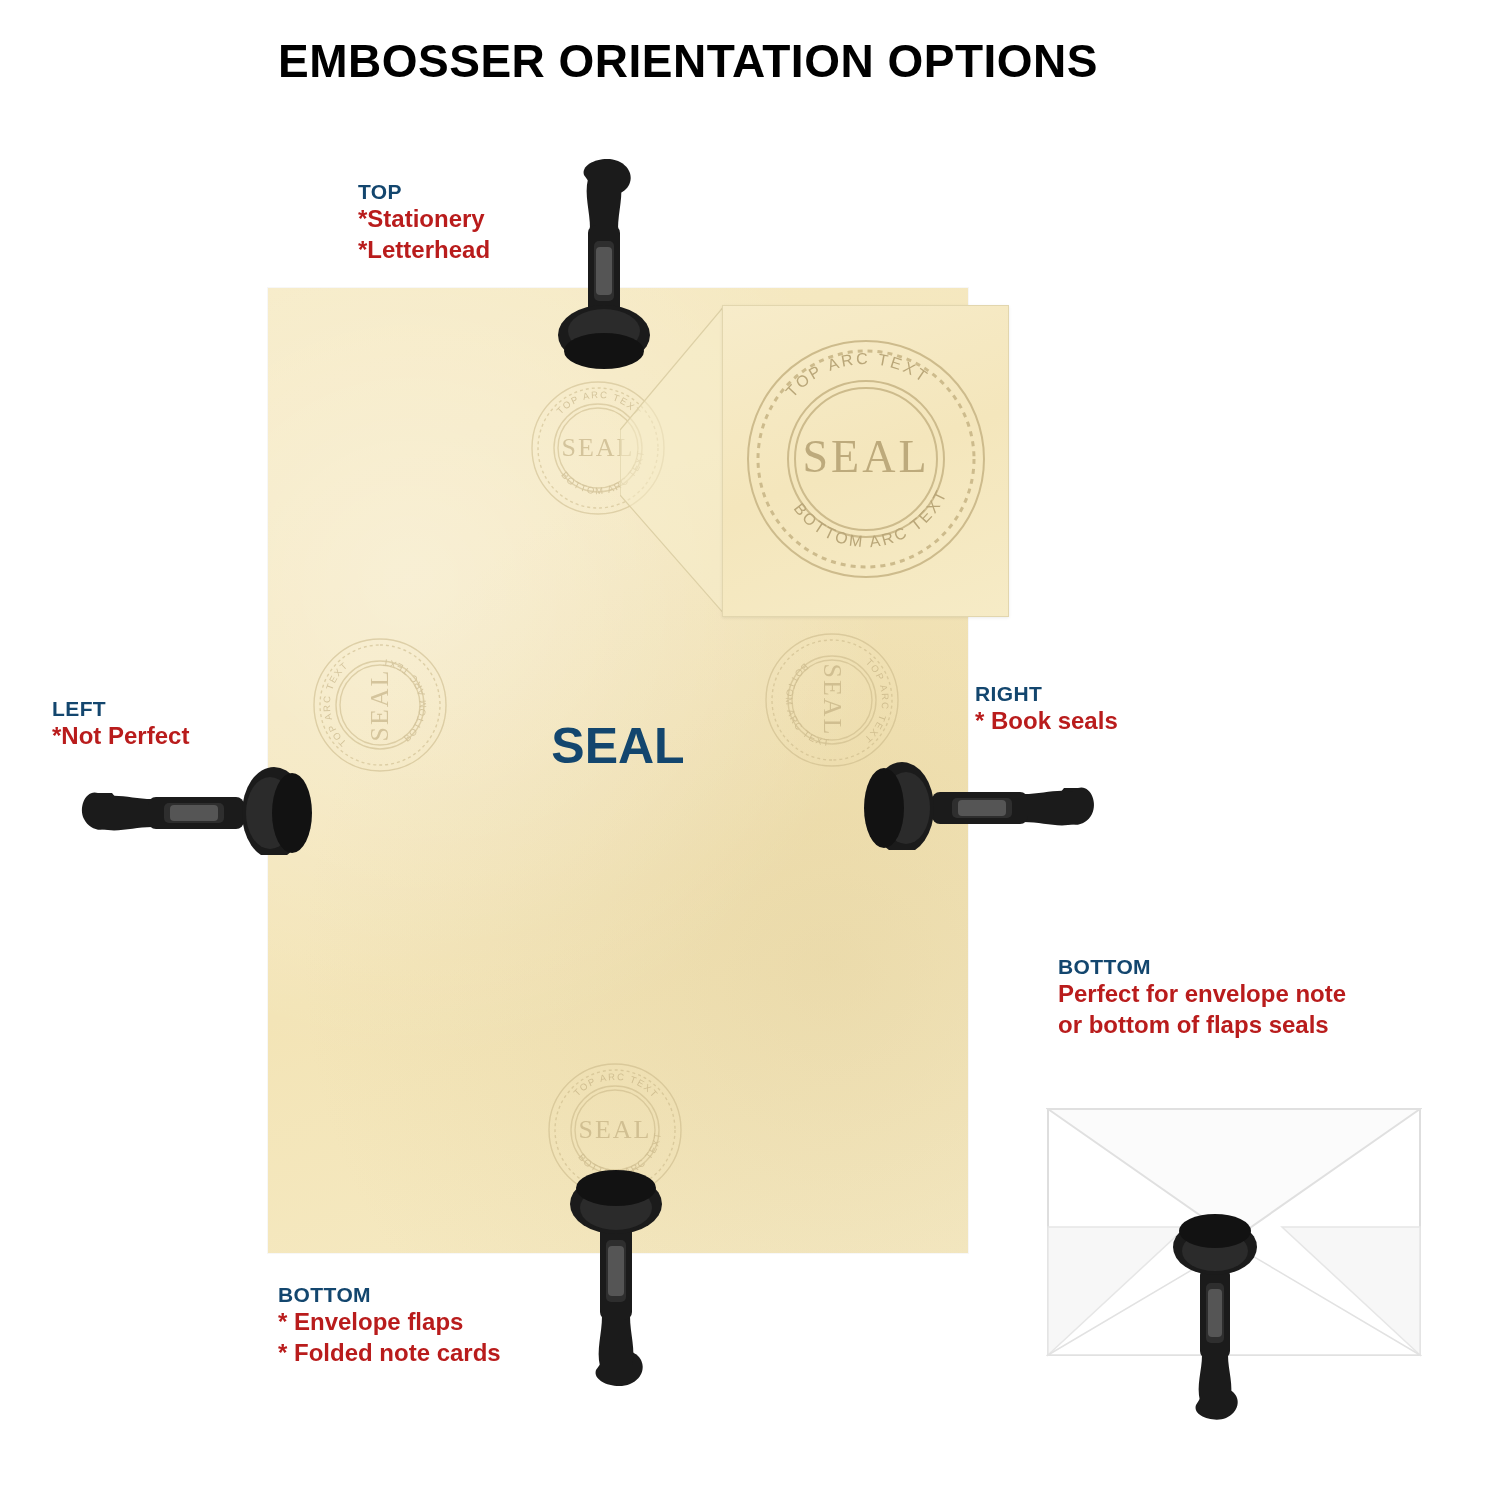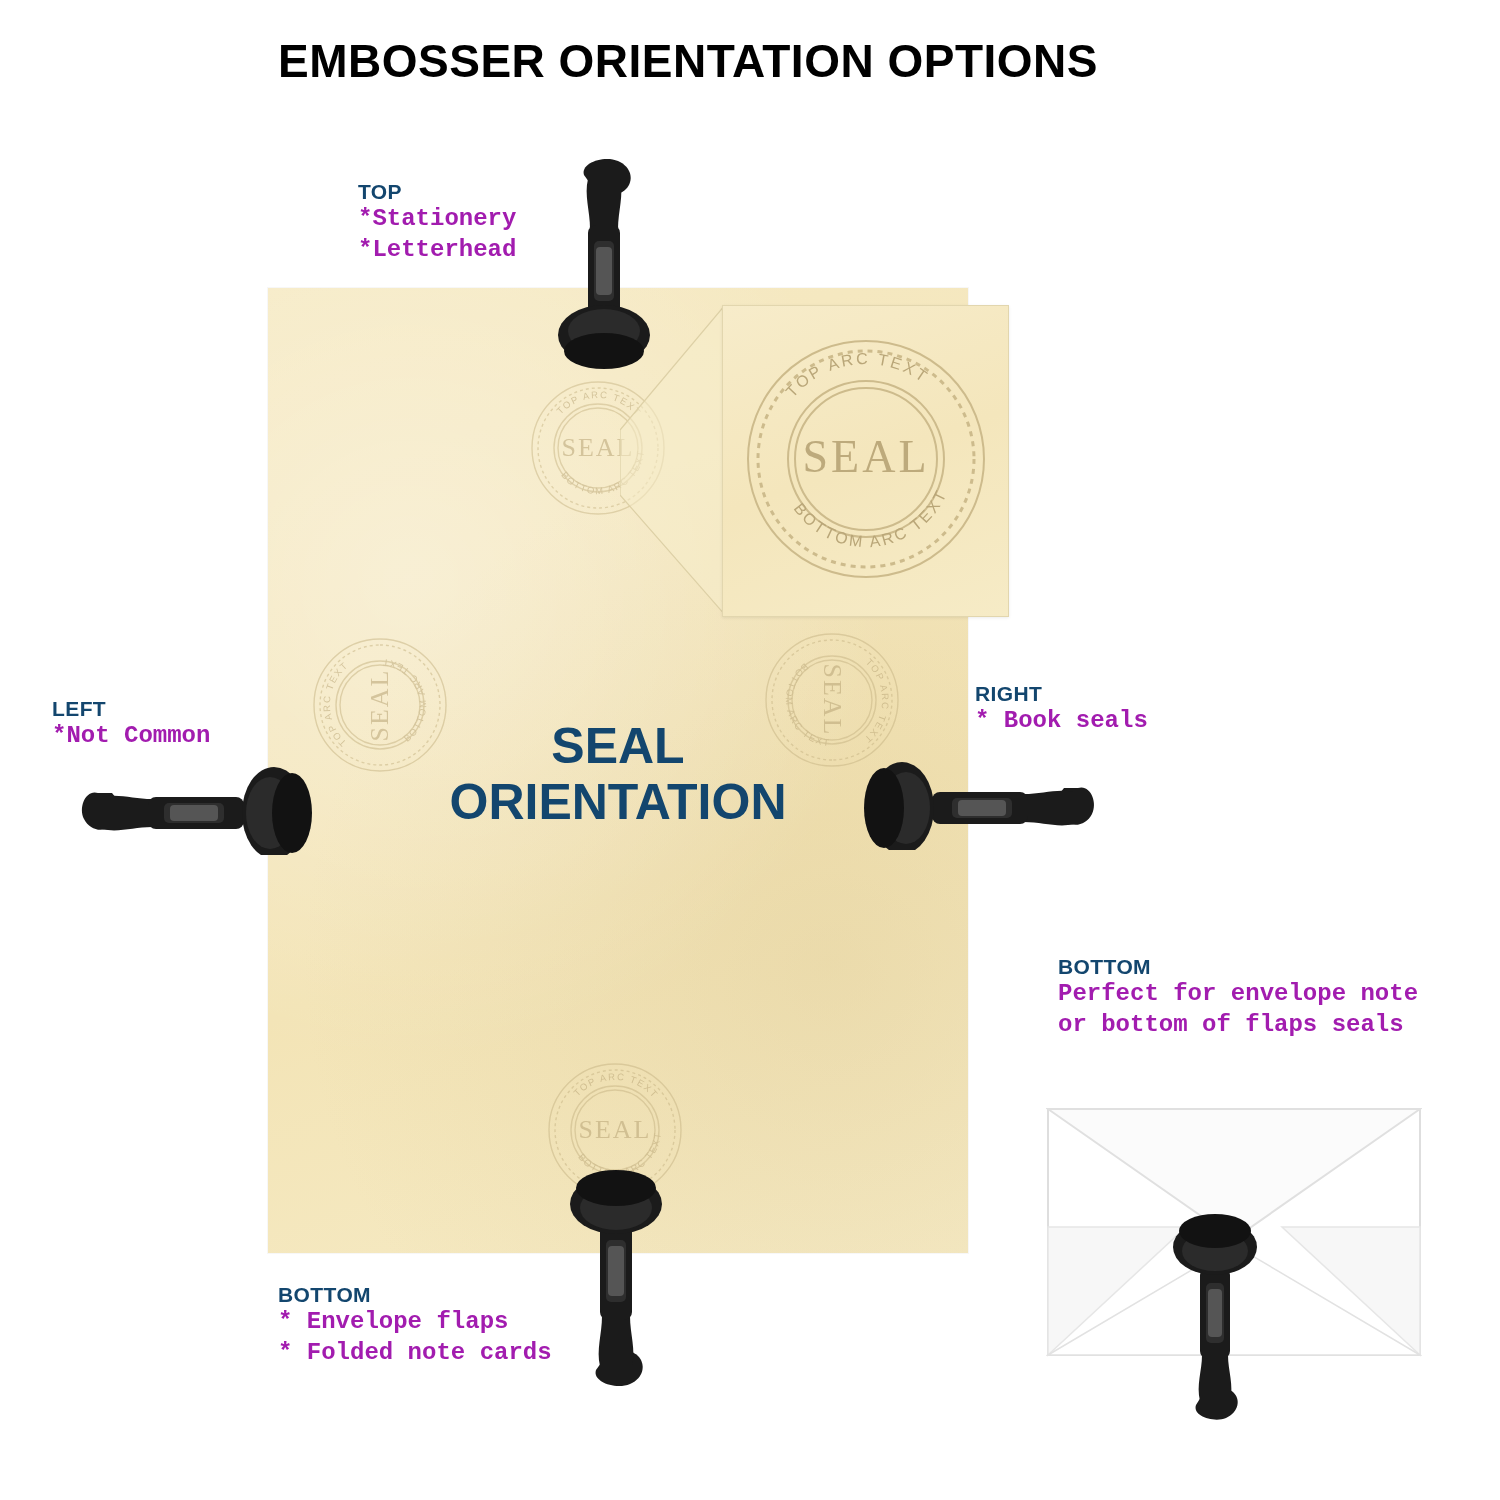"*Stationery" .label-sub { color: #a21caf -> #b91c1c; font-family: Liberation Mono, monospace -> none }
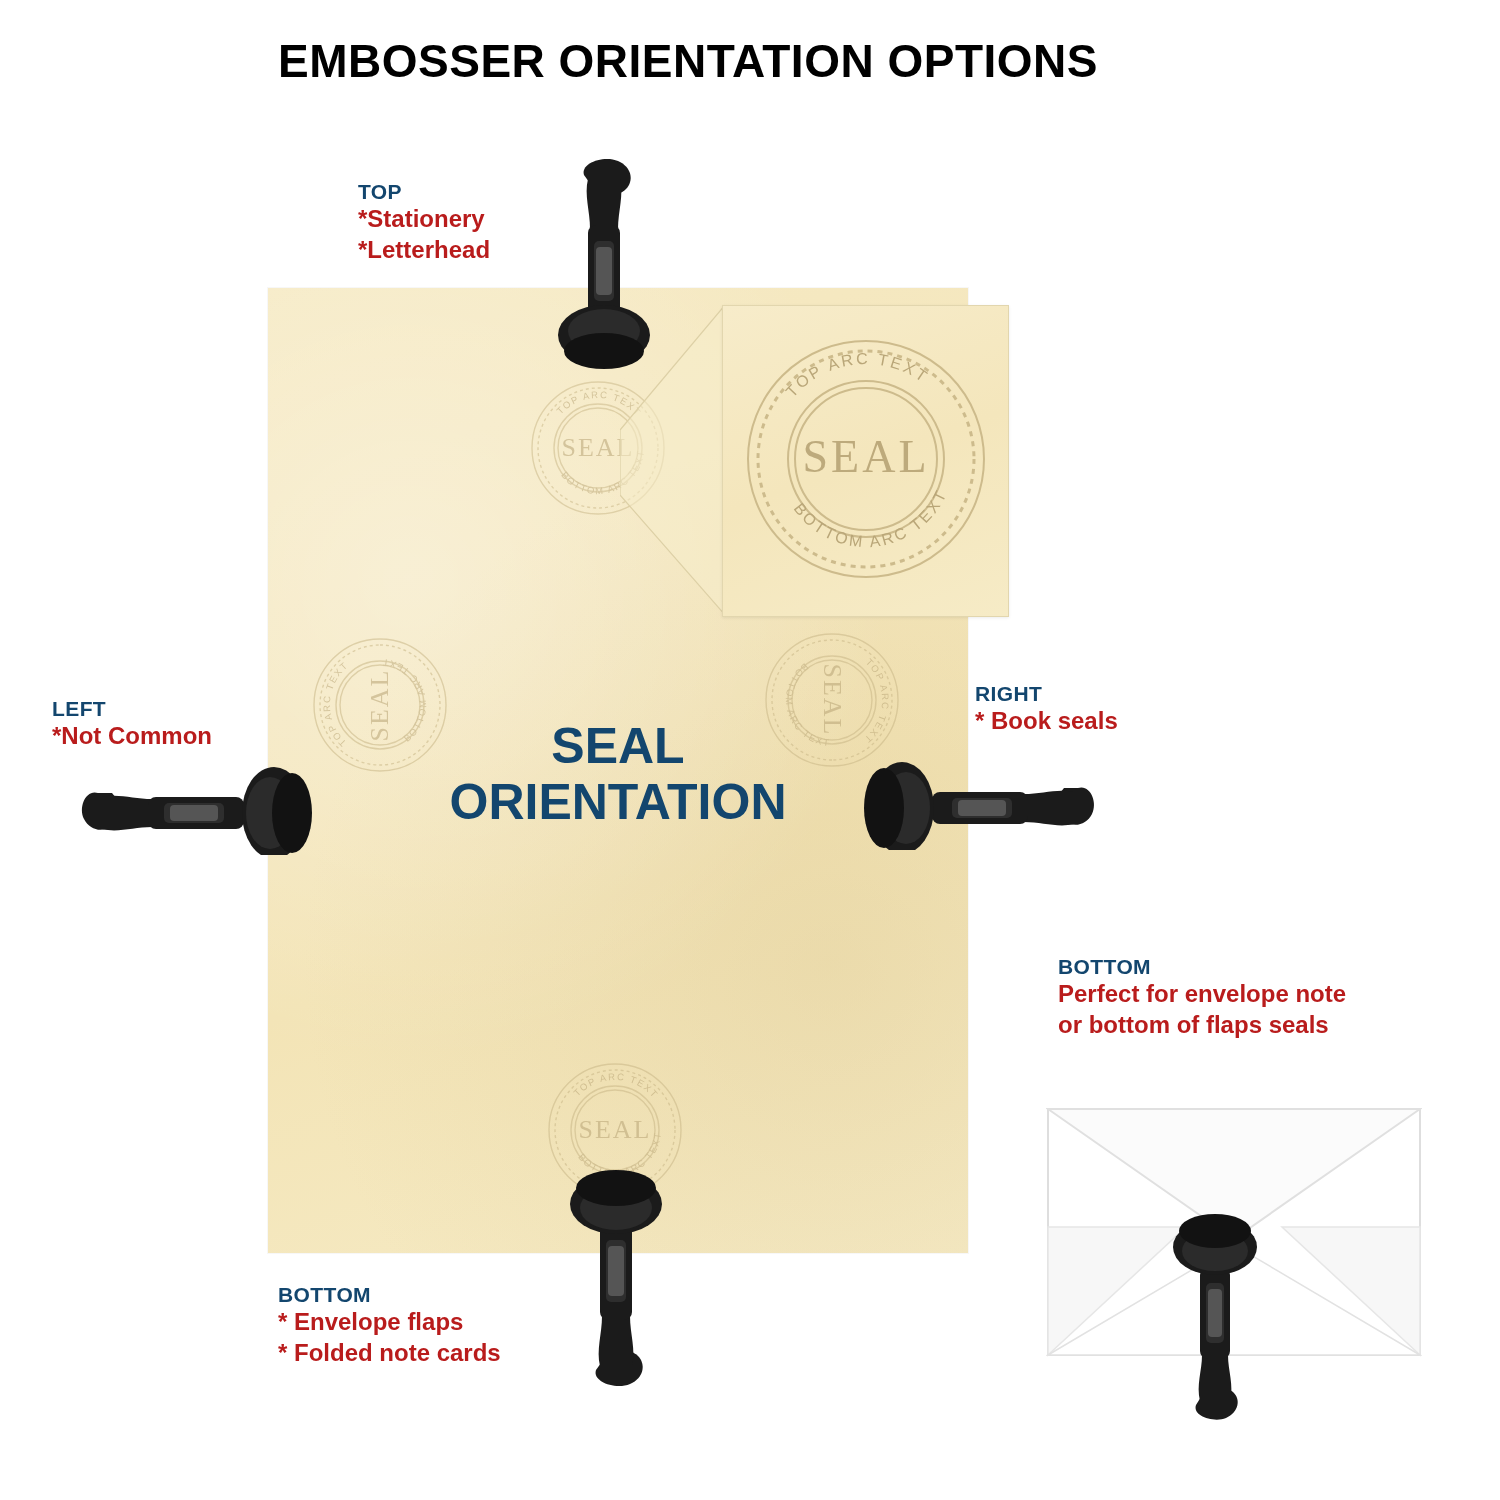"*Not Common" div.label-sub { text: Common -> Perfect }
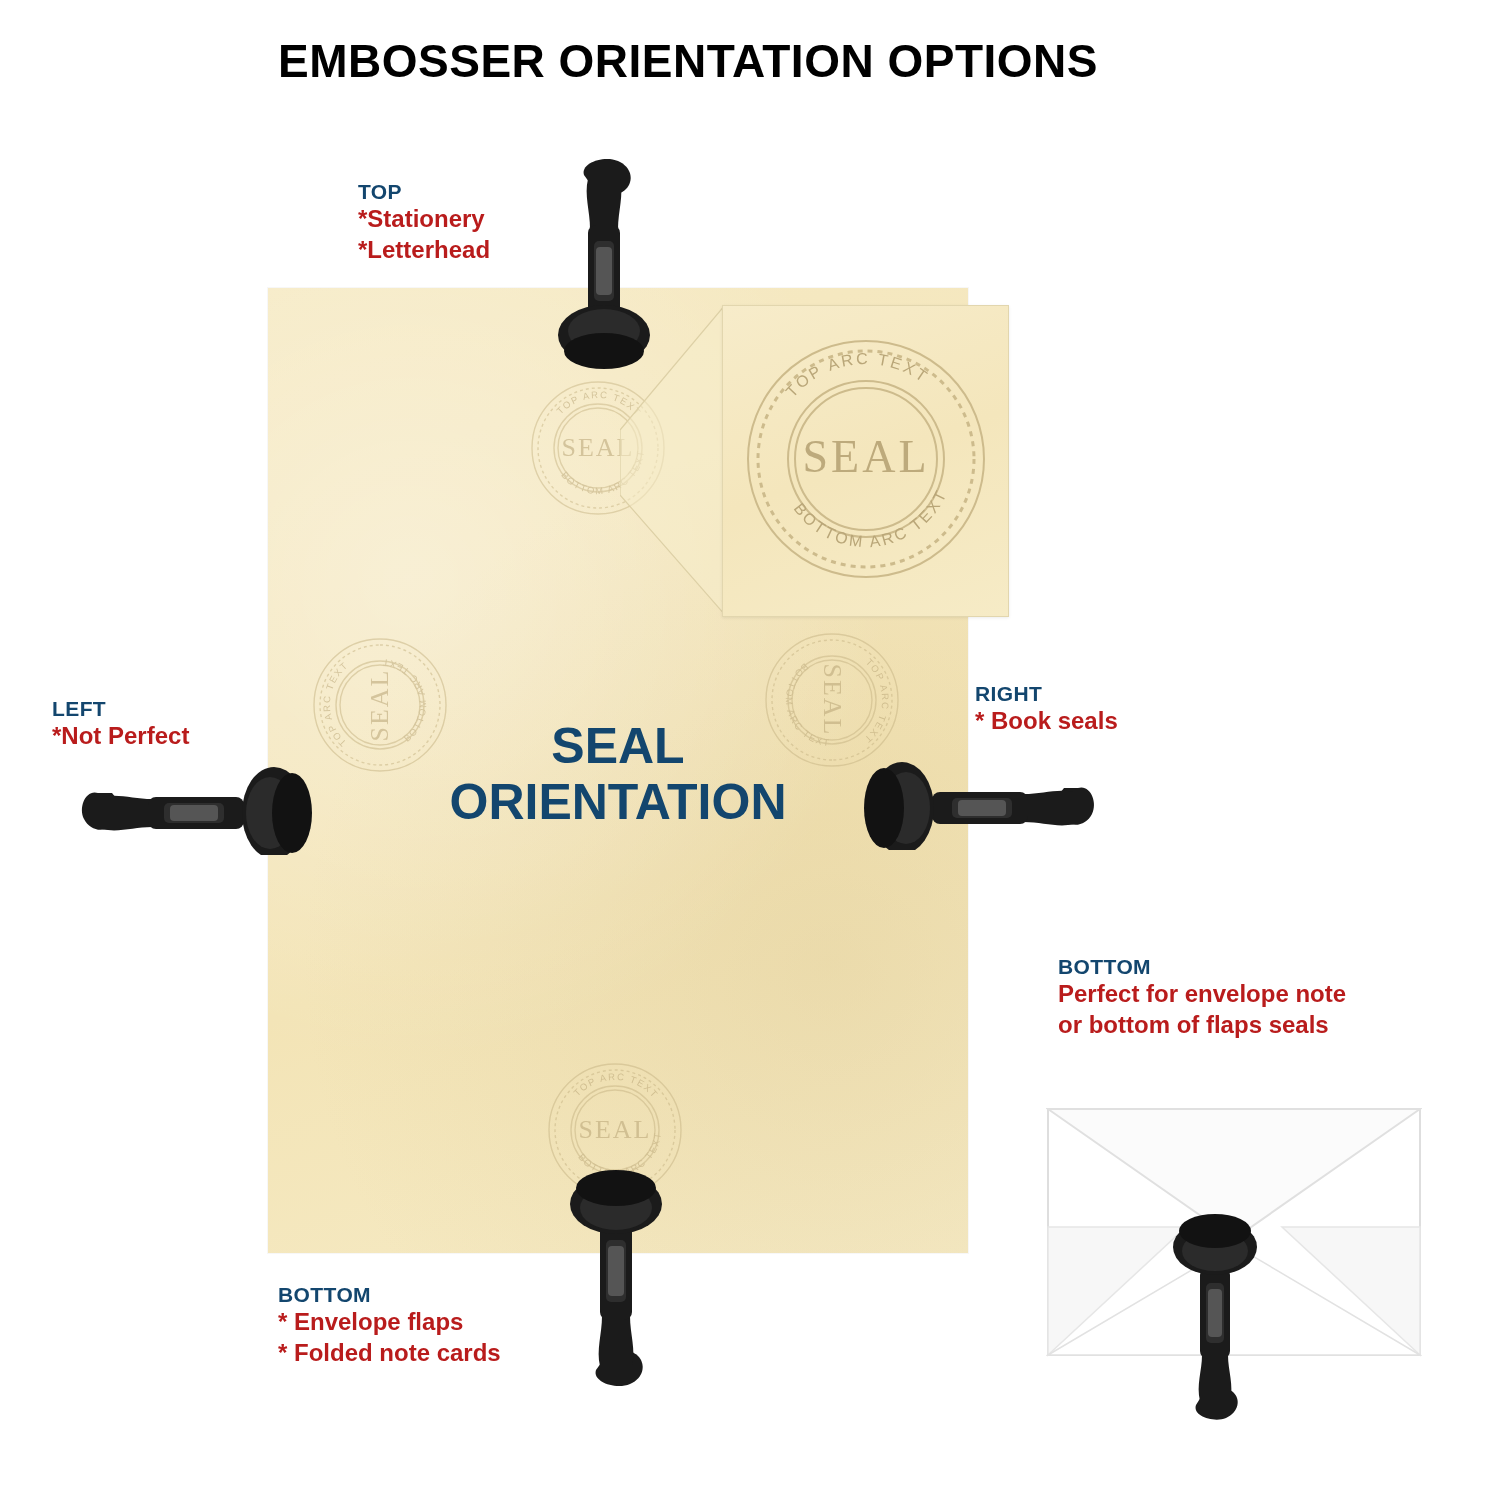"ORIENTATION" span.l2 { html: <span>ORIENTATION</span> -> none }
